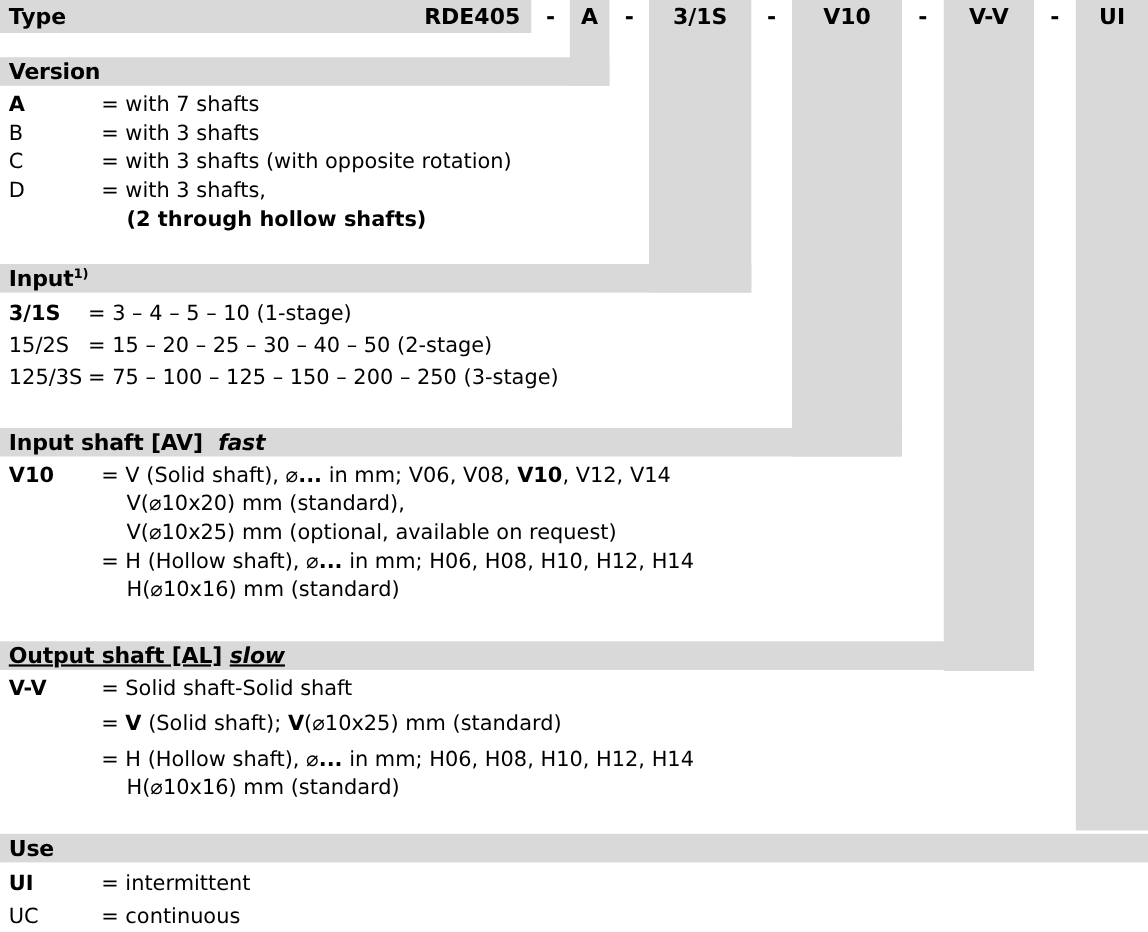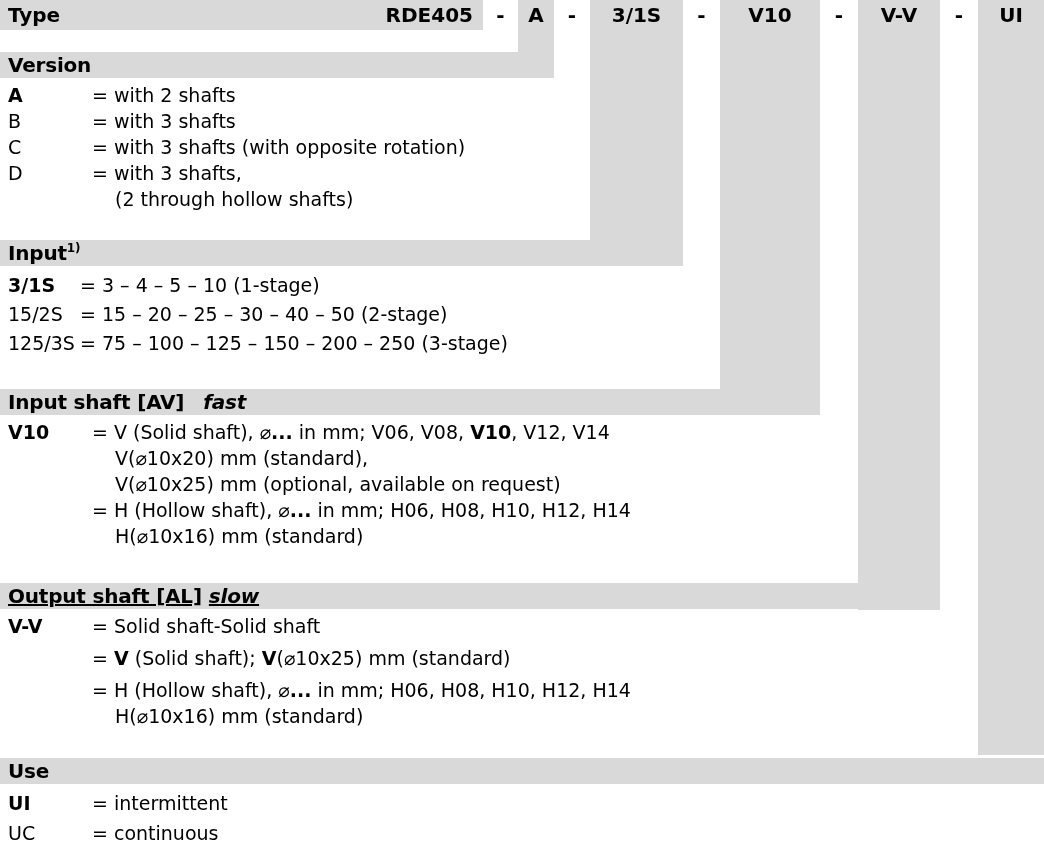"= with 2 shafts" span.val { text: 2 -> 7 }
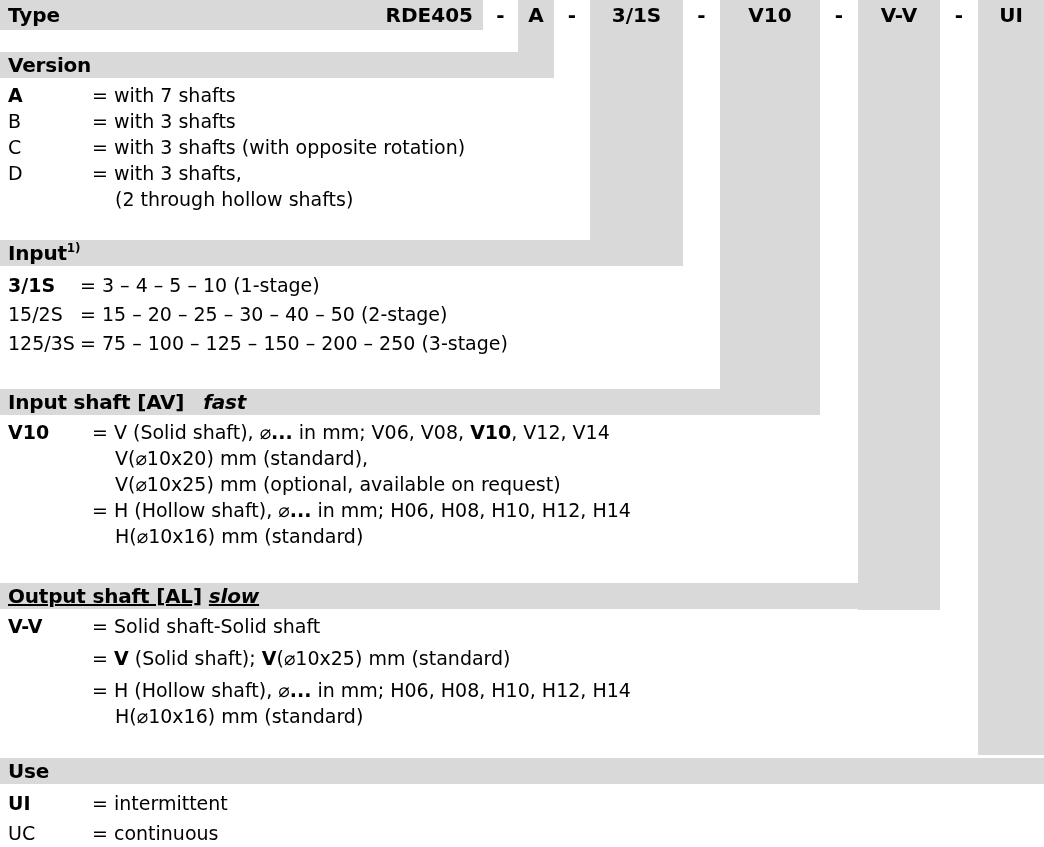"(2 through hollow shafts)" div.row { font-weight: none -> bold }
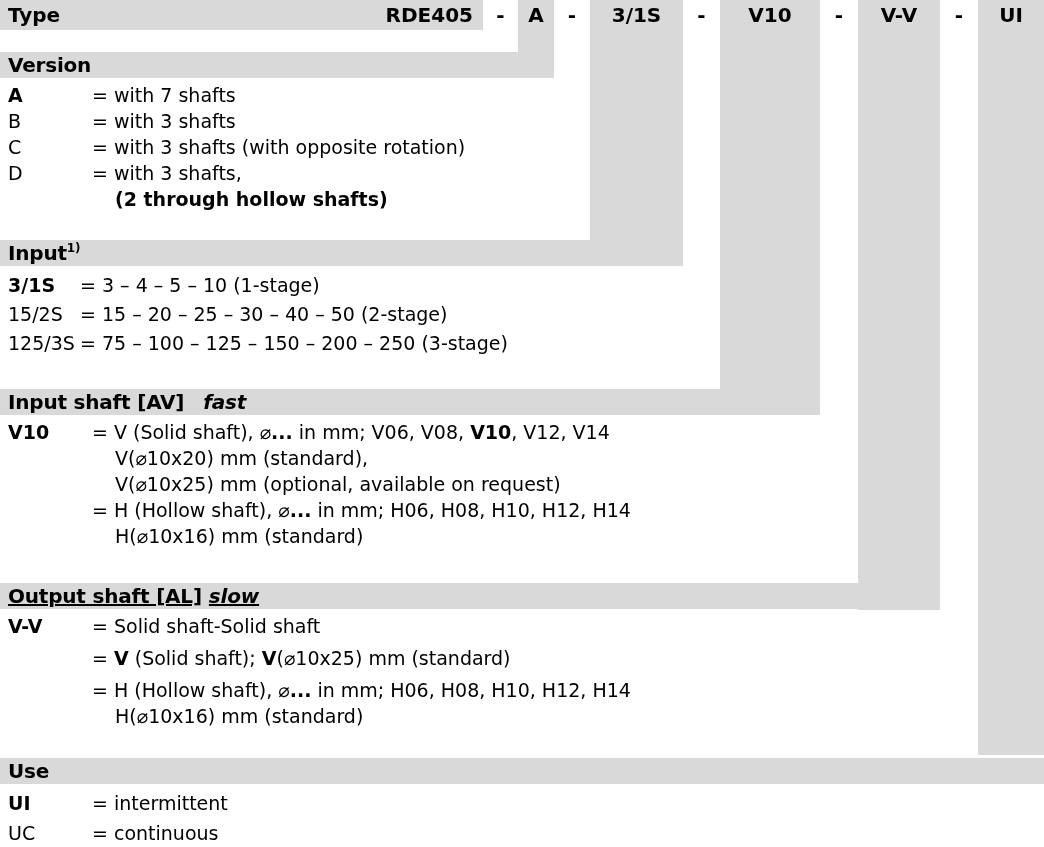"fast" span.ital { margin-left: 19px -> 14px }
